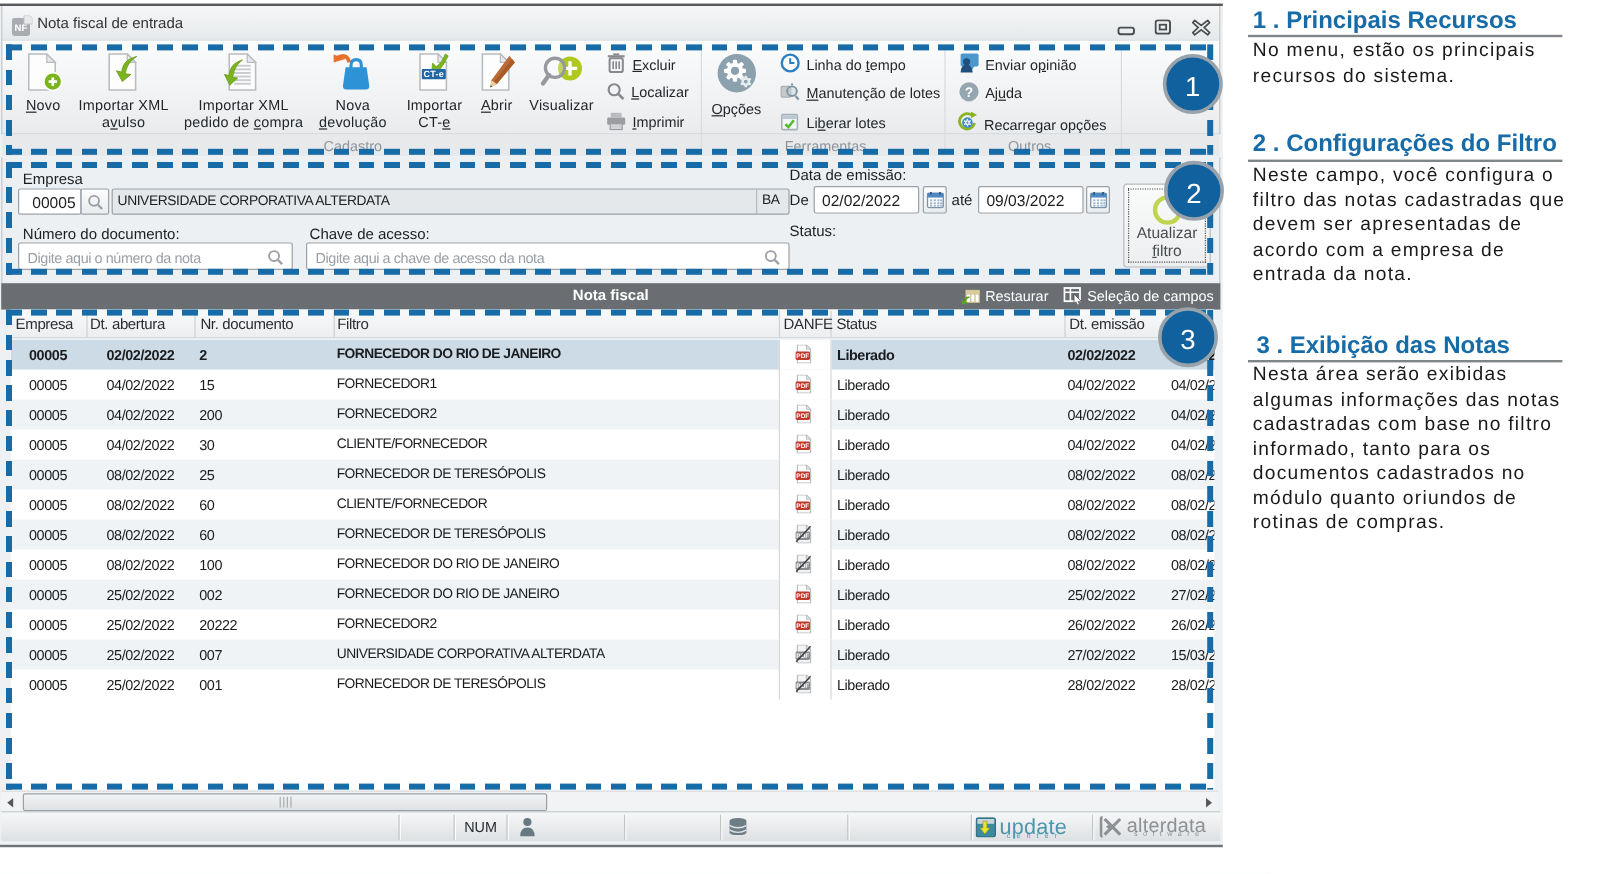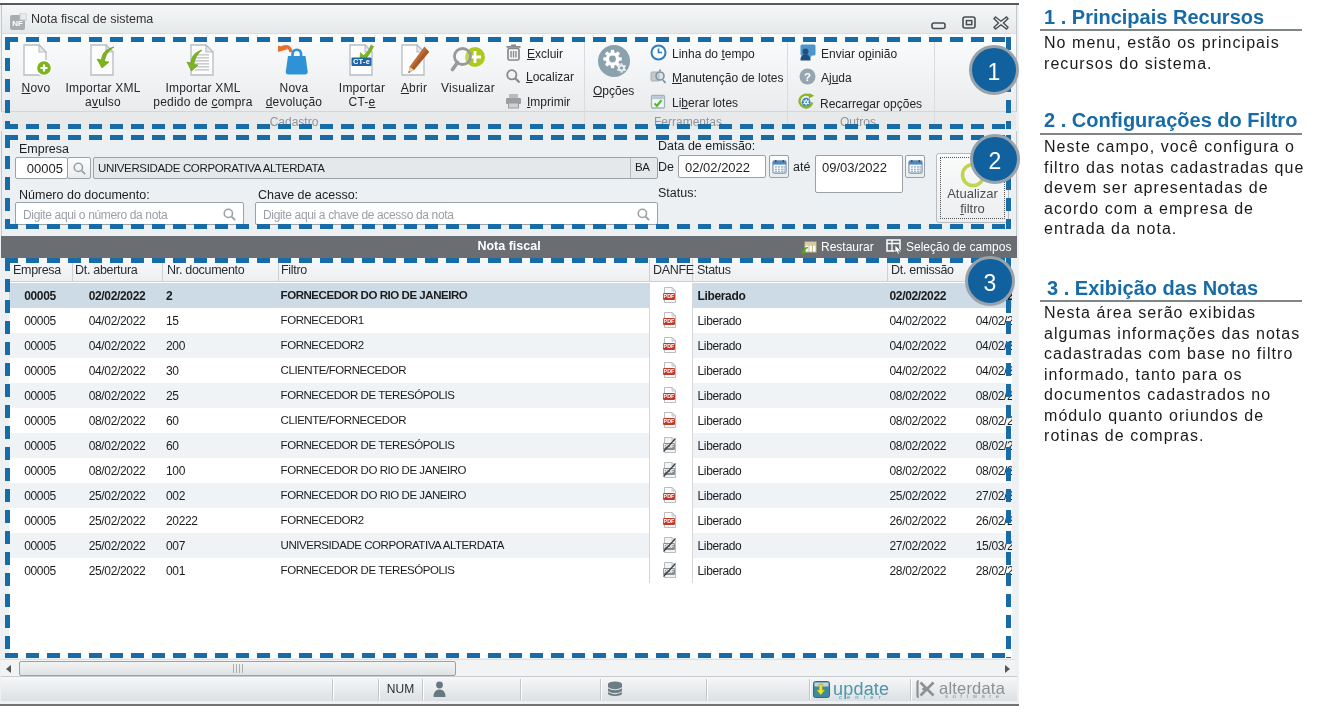"Nota fiscal de sistema" div.ab { text: sistema -> entrada }
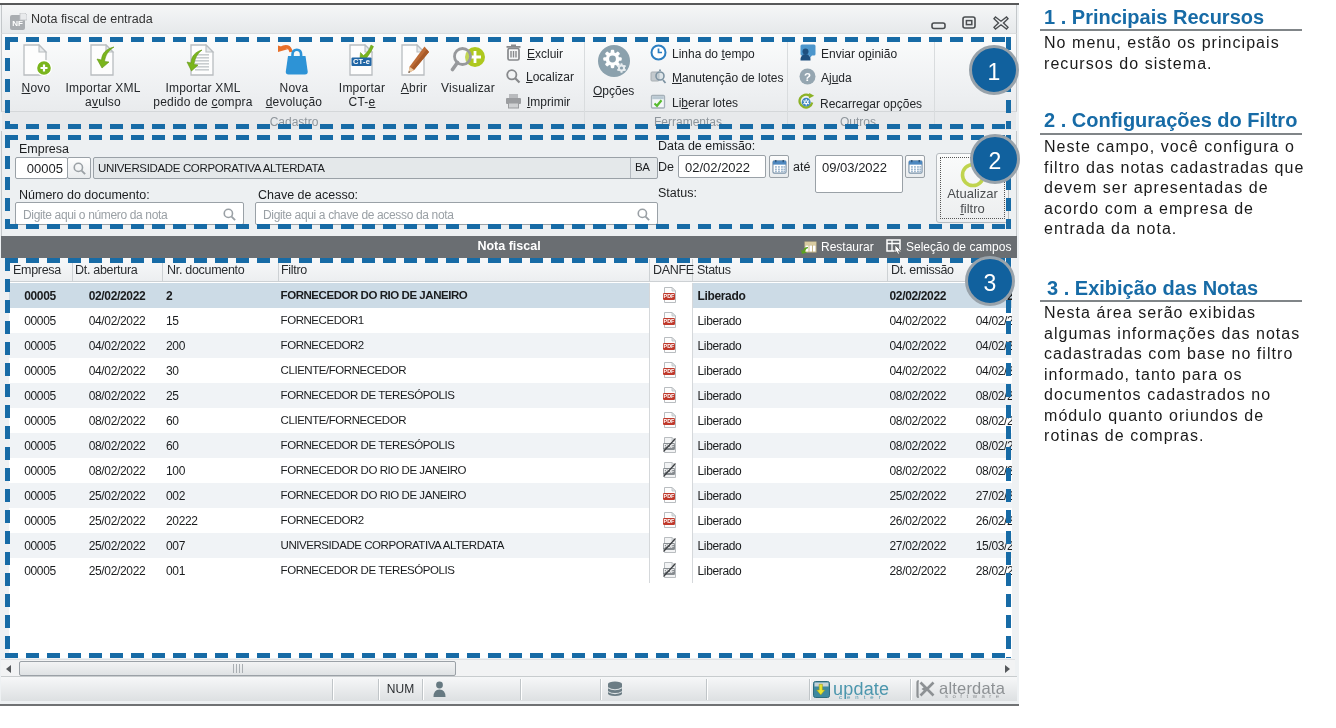"09/03/2022" div.inp { height: 38px -> 23px }
